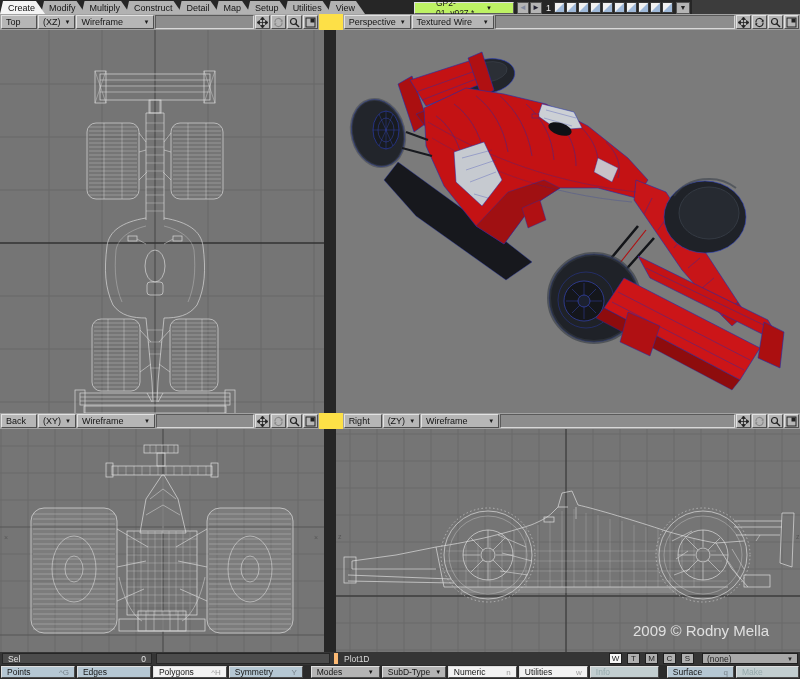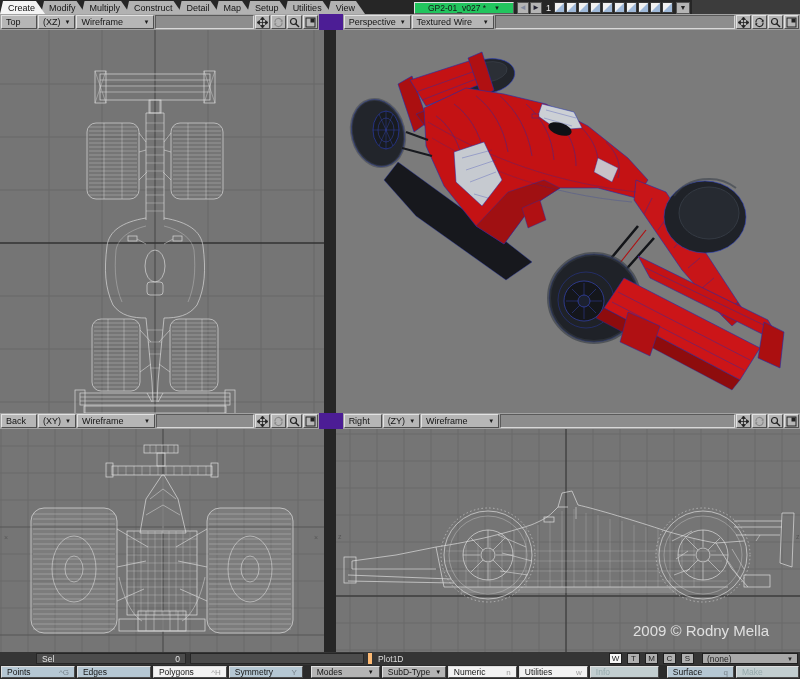"GP2-01_v027 *" .objsel { background: #22c55e -> #bef264; padding: 0 13px -> 0 21px }
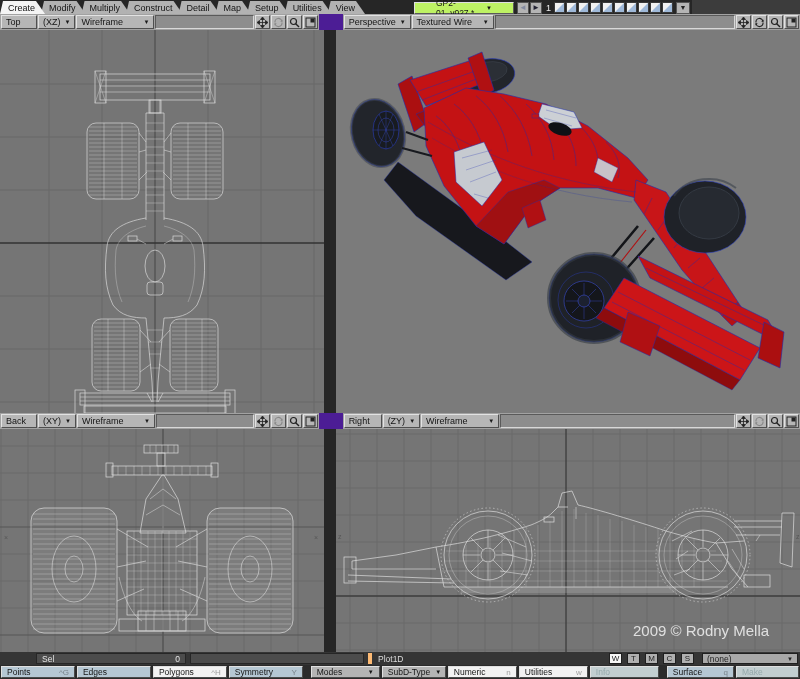"Top" .vhrow { background: #4c1d95 -> #fde047 }
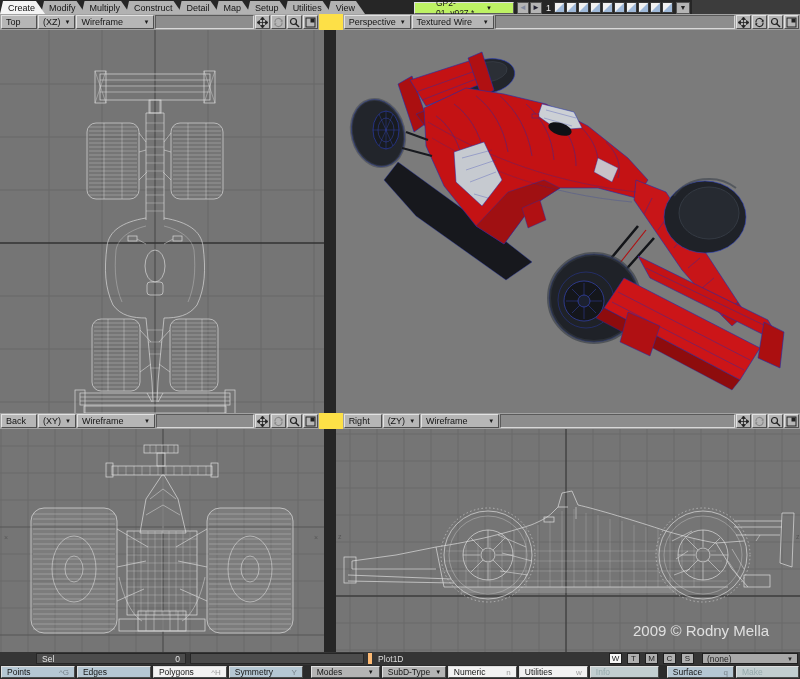"Sel" .sfield.sel { margin-left: 34px -> none }
